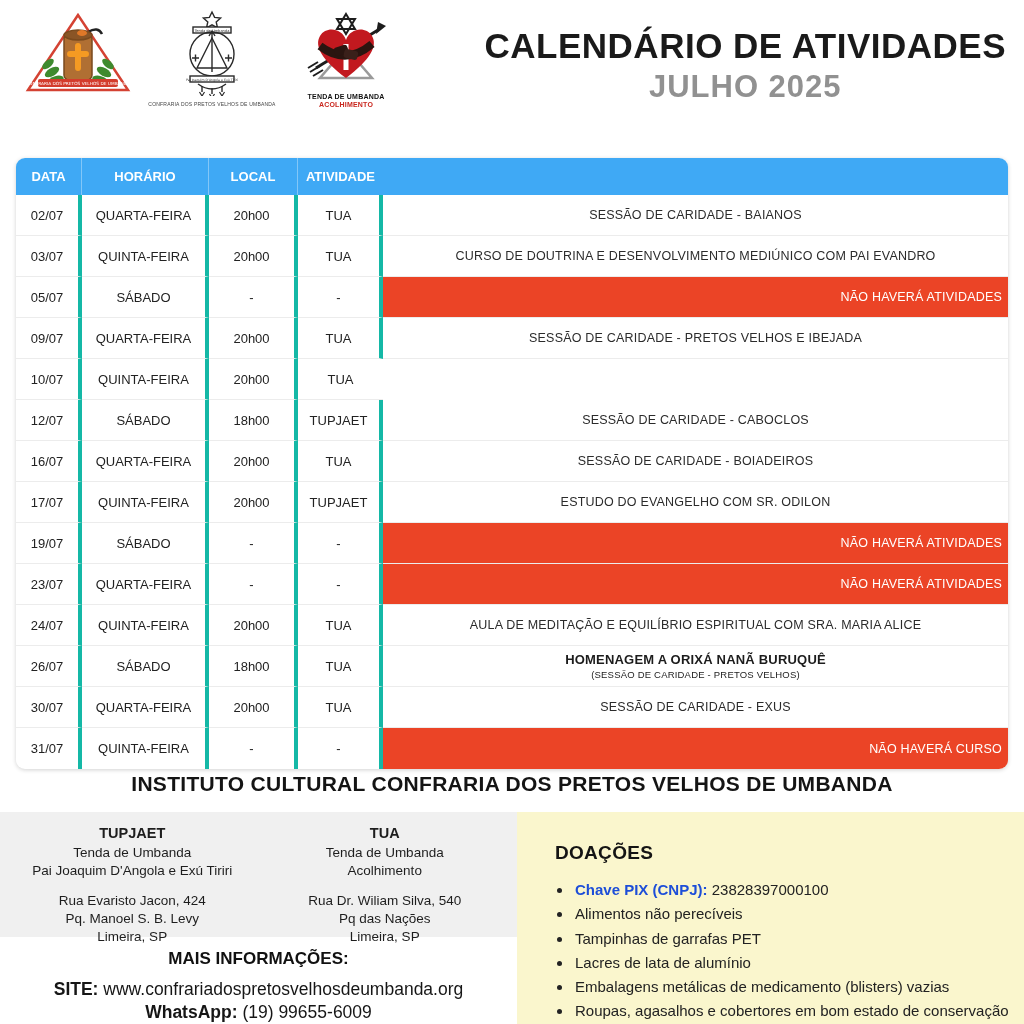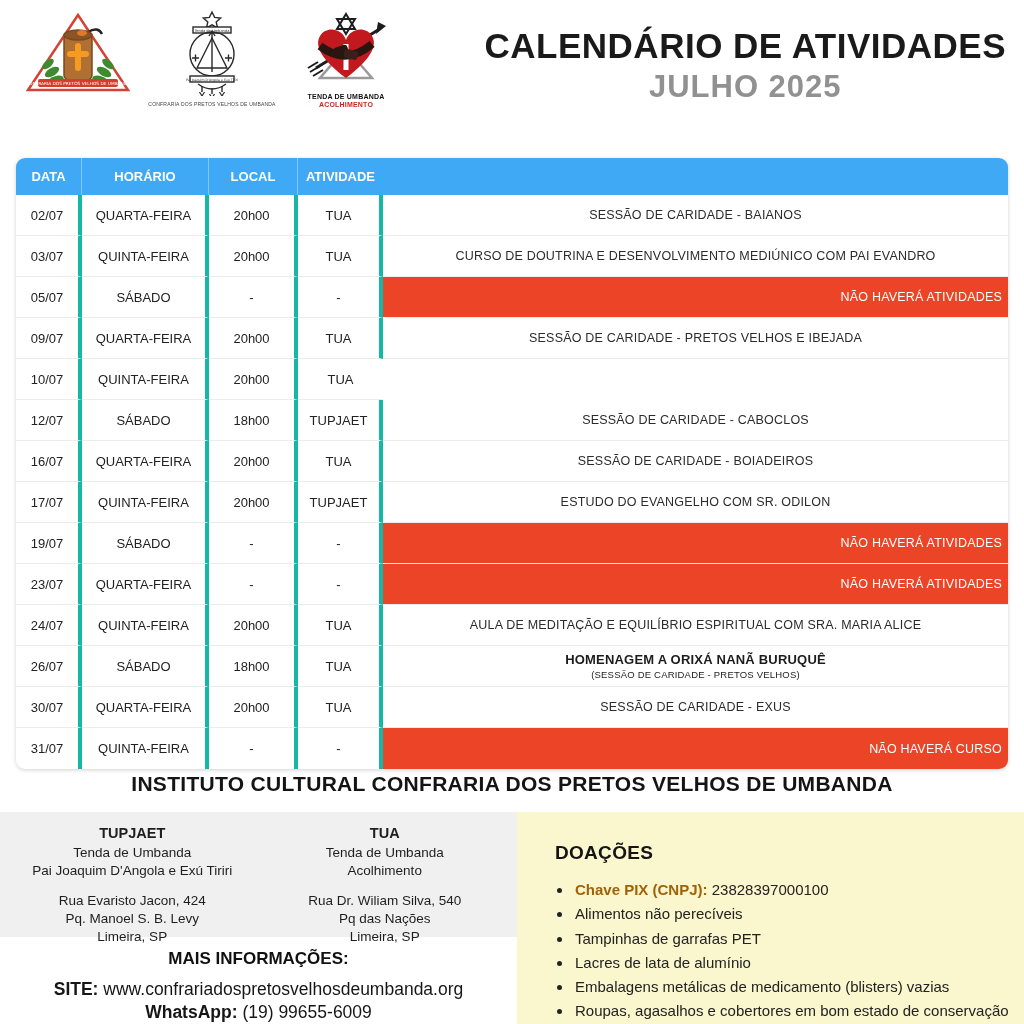"Chave PIX (CNPJ):" .don-list b { color: #a16207 -> #1d4ed8 }
